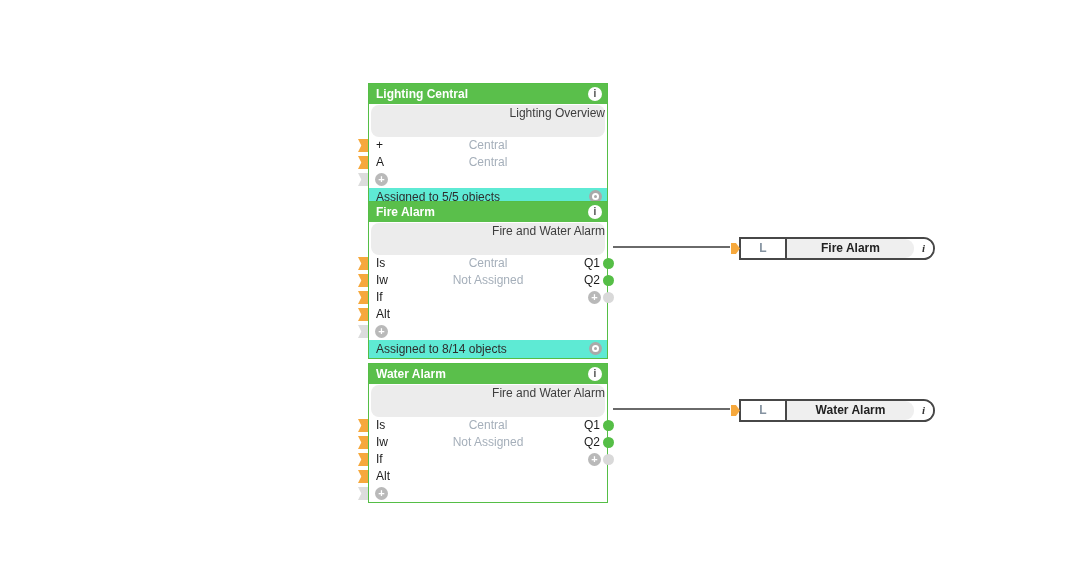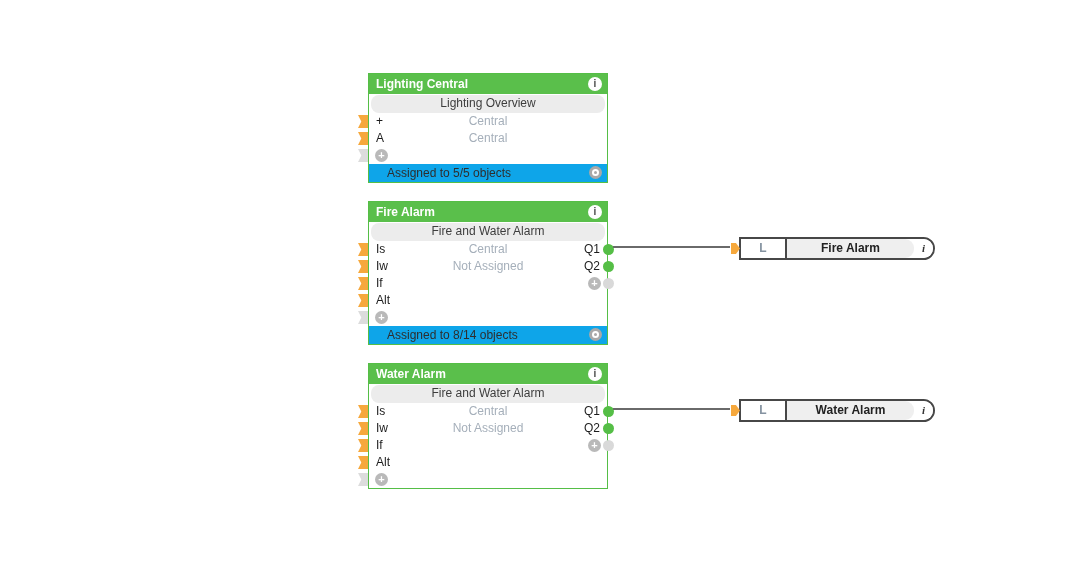"Lighting Central" div.block { top: 73px -> 83px }
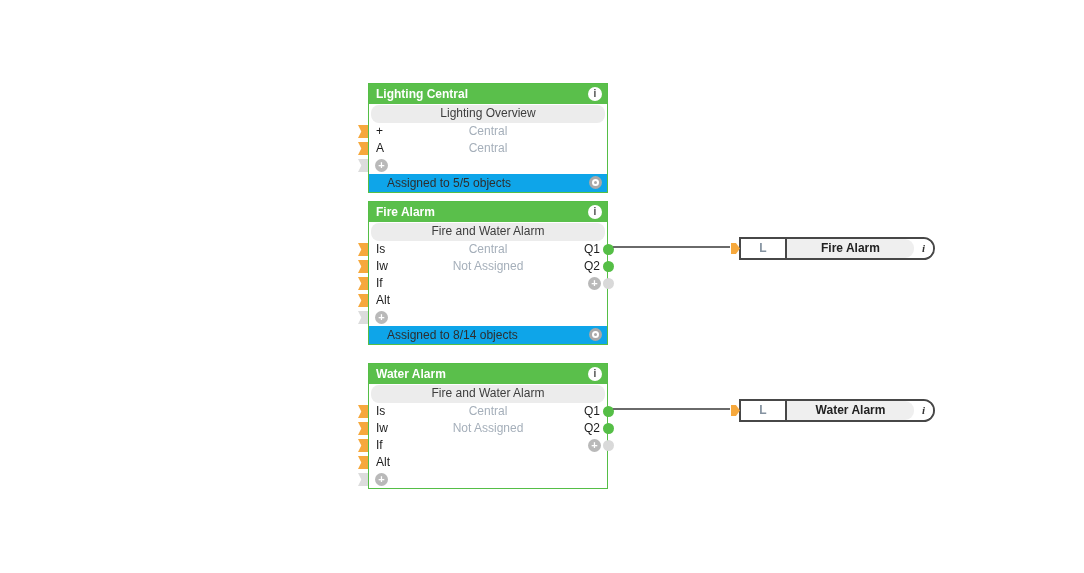"Lighting Overview" .subtitle { height: 18px -> 32px; text-align: center -> right }
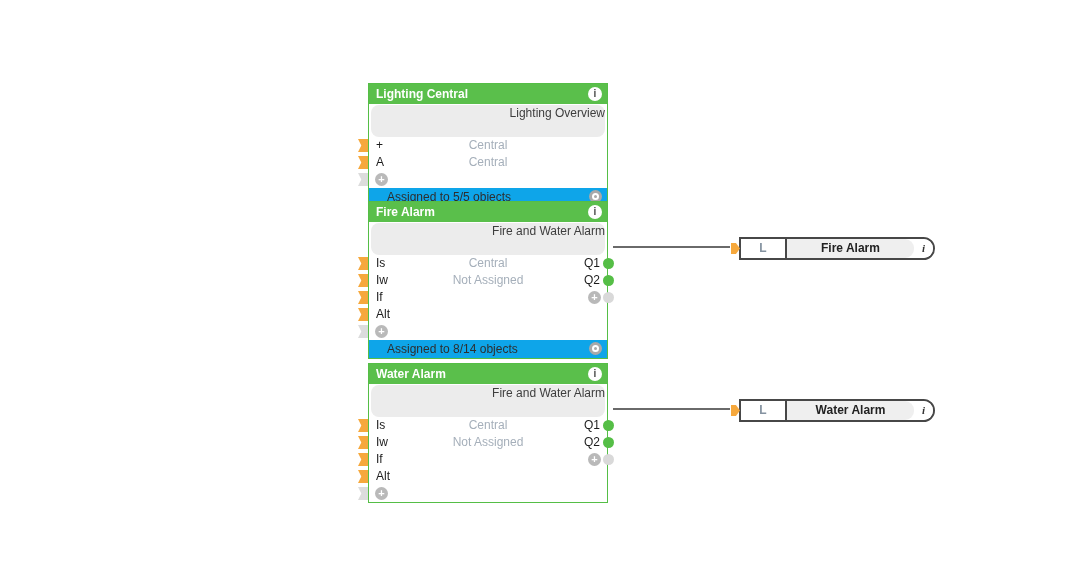"Assigned to 5/5 objects" .footer { background: #0ea5e9 -> #5eead4; padding-left: 18px -> 7px }
